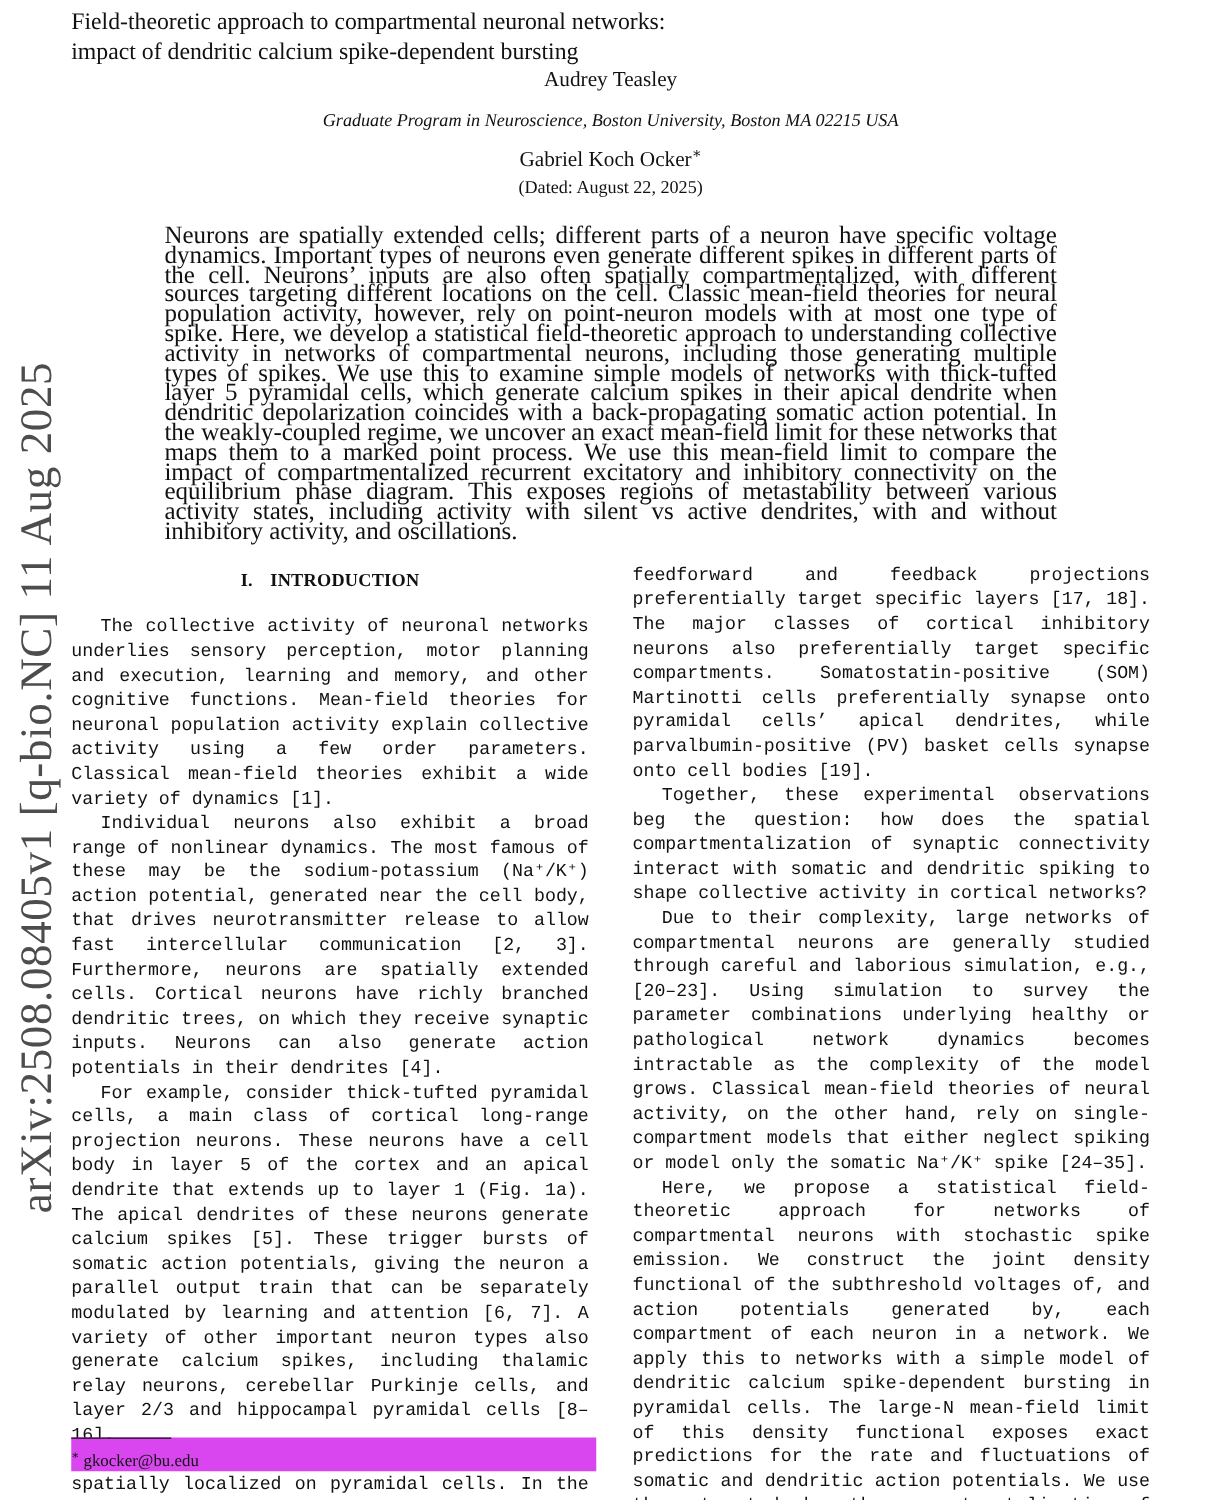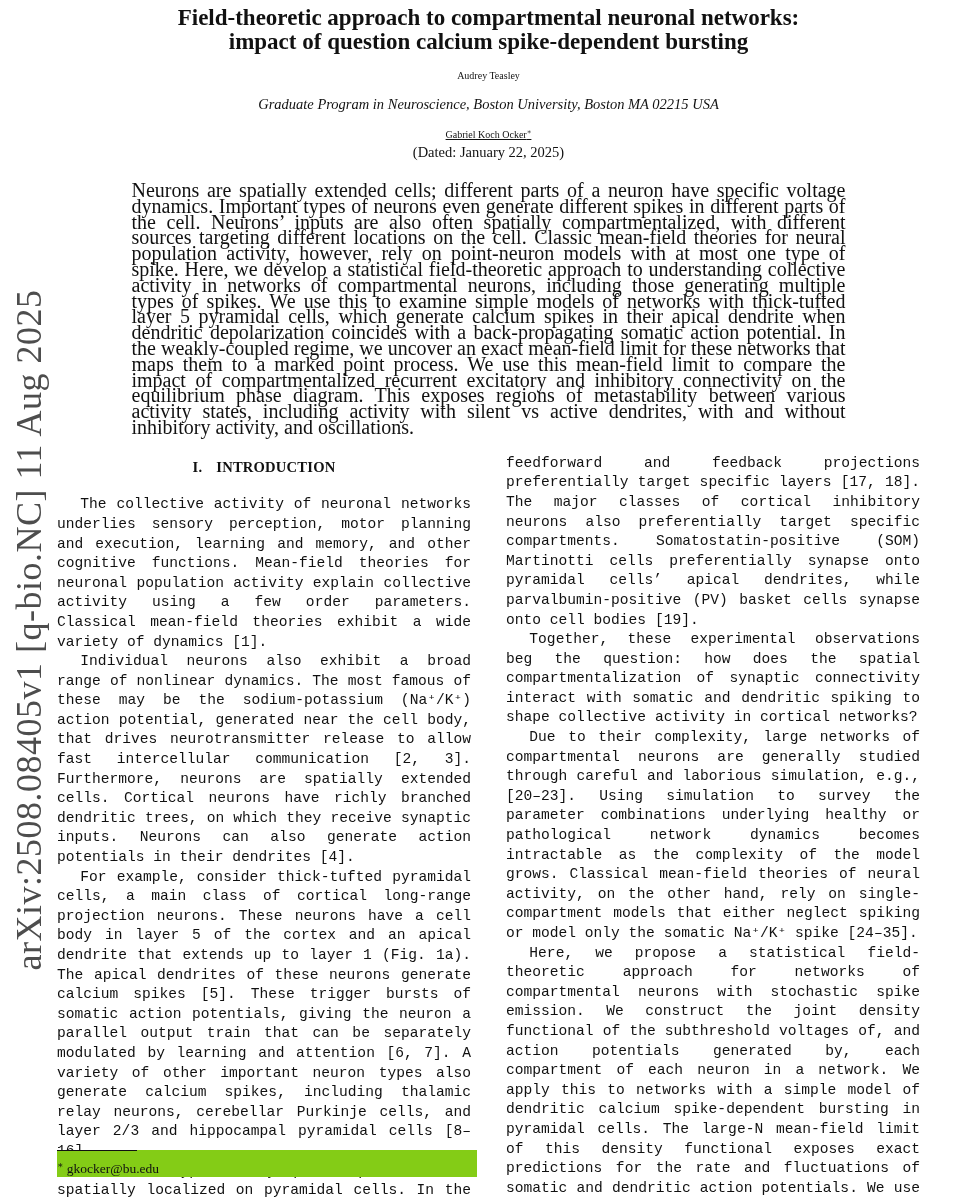"Field-theoretic approach to" .title { font-size: 23px -> 19px; font-weight: bold -> normal; text-align: center -> left }
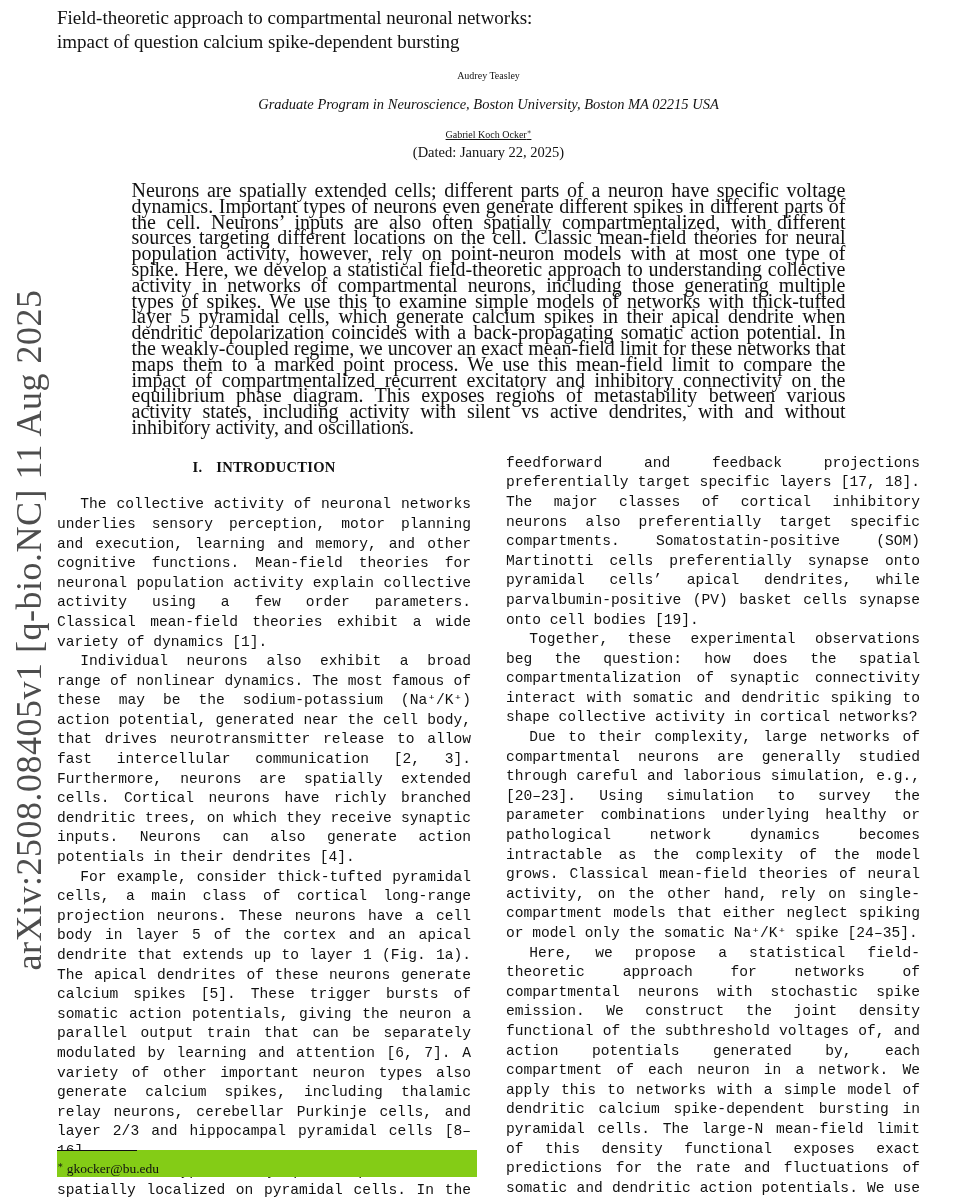"impact of question calcium" span { text: question -> dendritic }
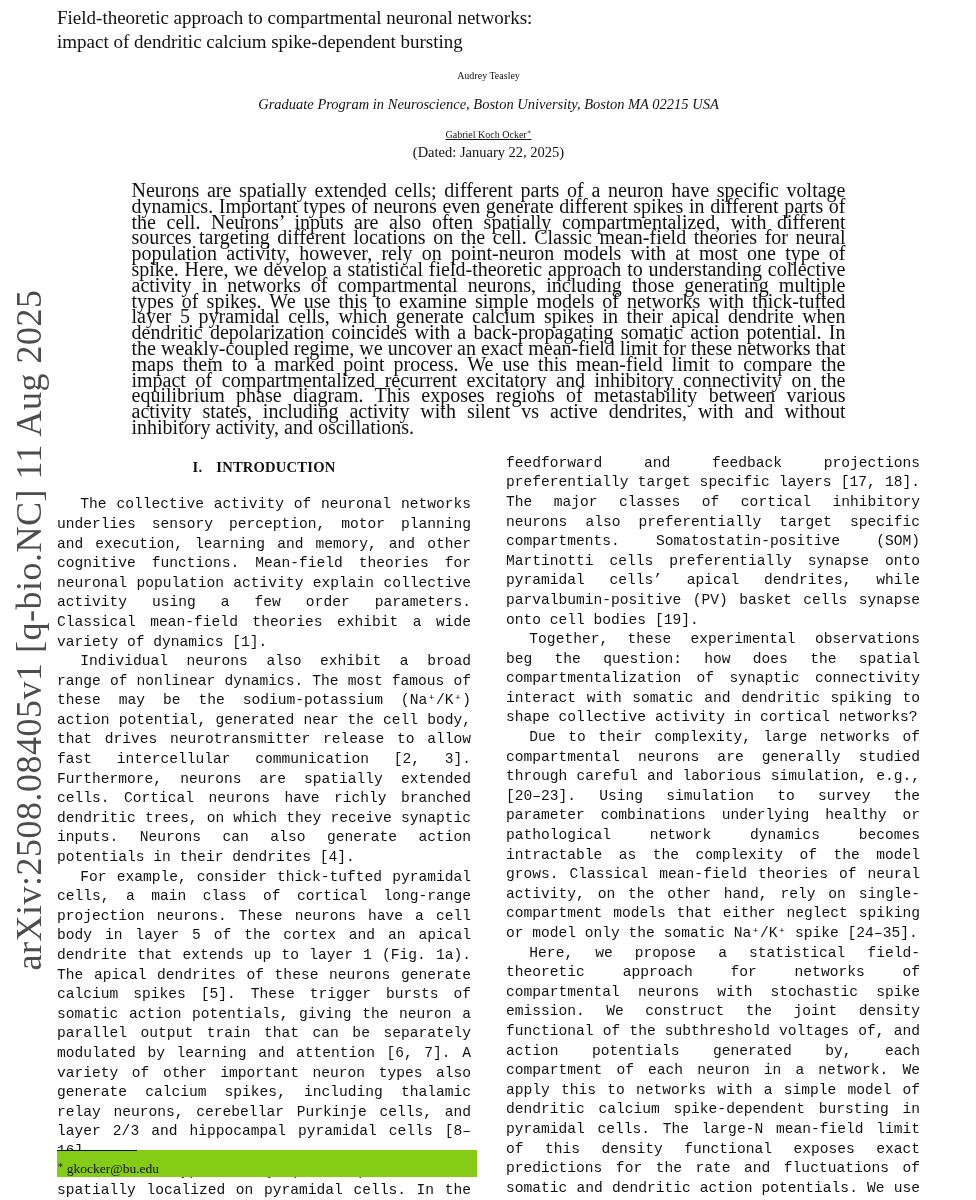"Audrey Teasley" .author-name { font-size: 10px -> 17px; margin-top: 16px -> 0 }
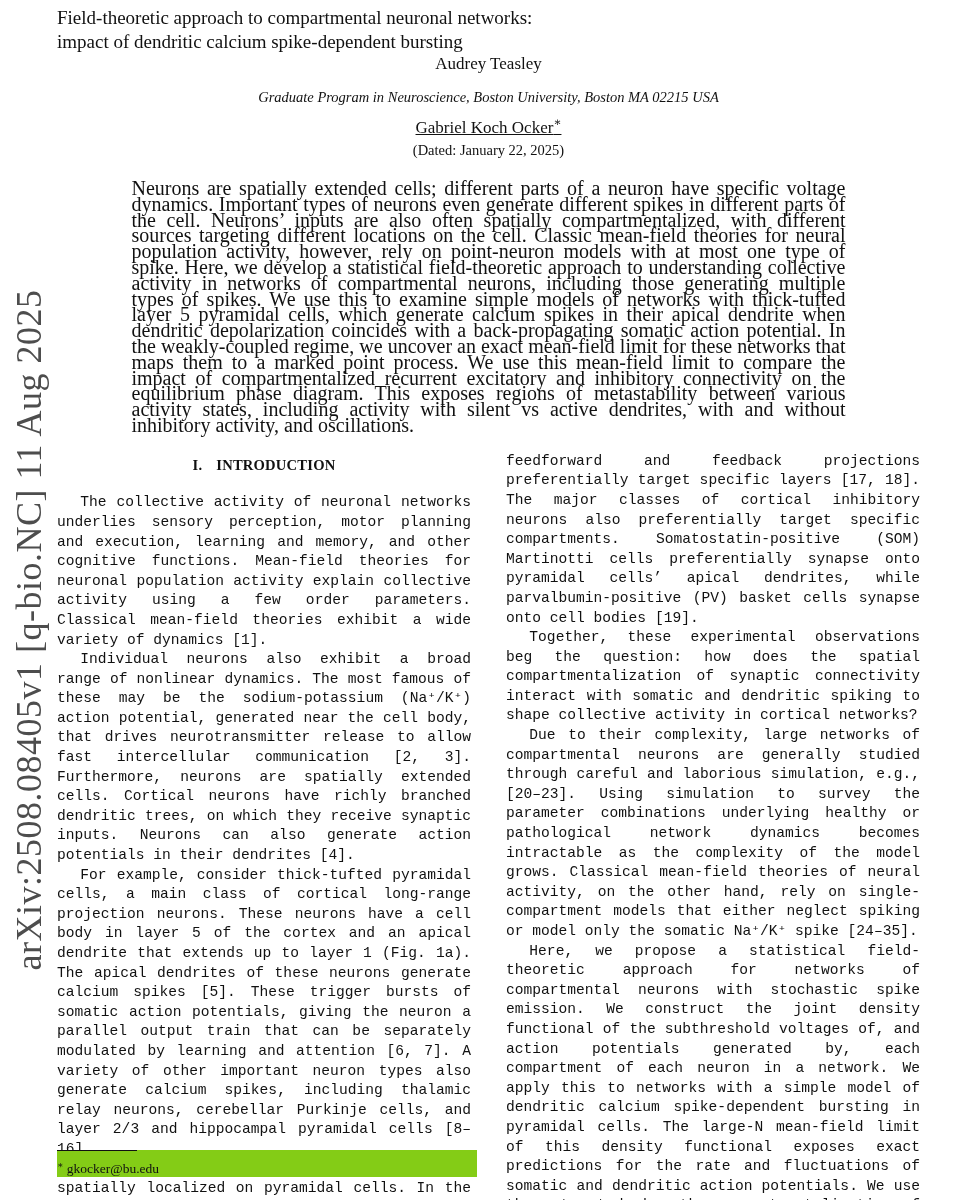"Gabriel Koch Ocker∗" .author-group + .author-group { text-decoration: underline -> none }
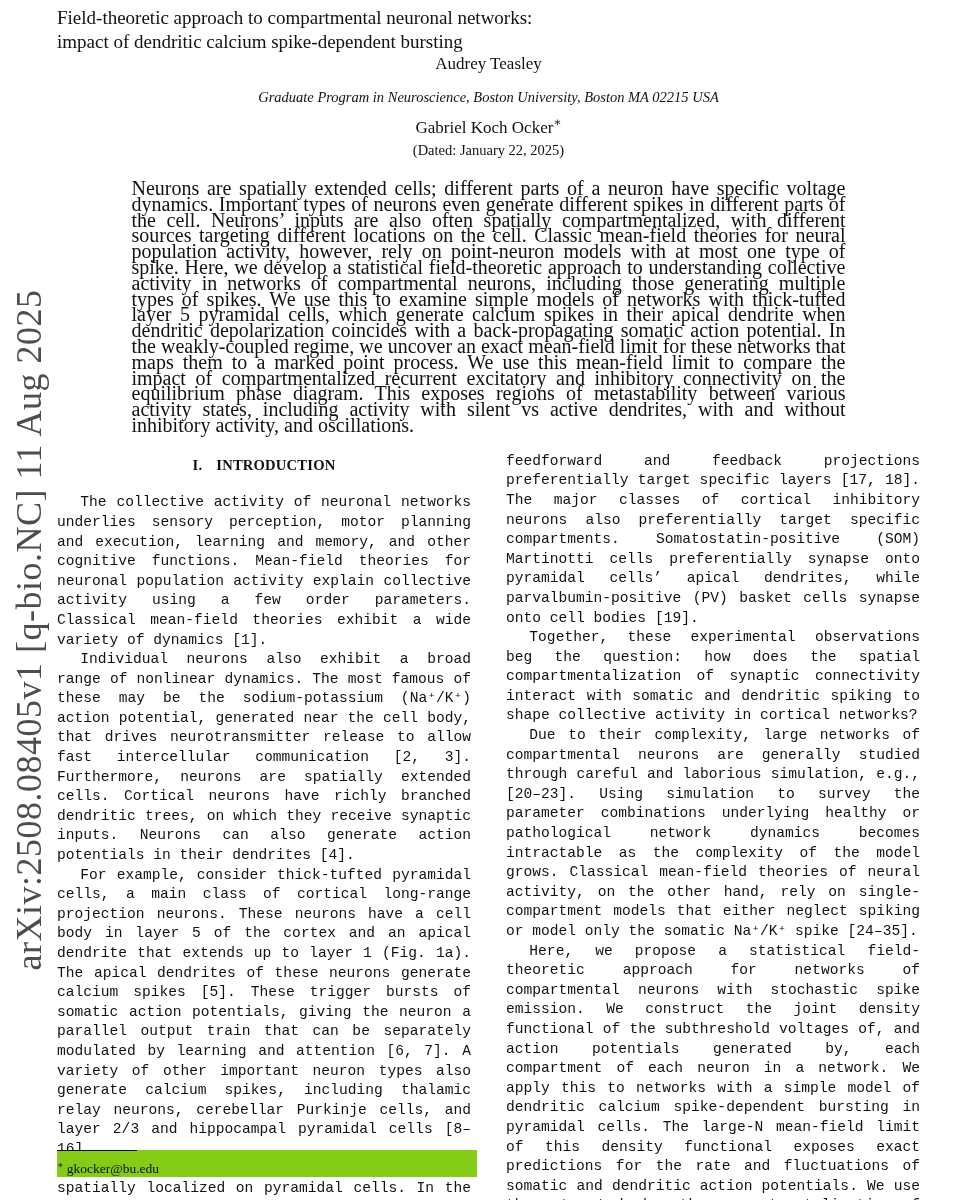"(Dated: January 22, 2025)" div.date { text: January -> August }
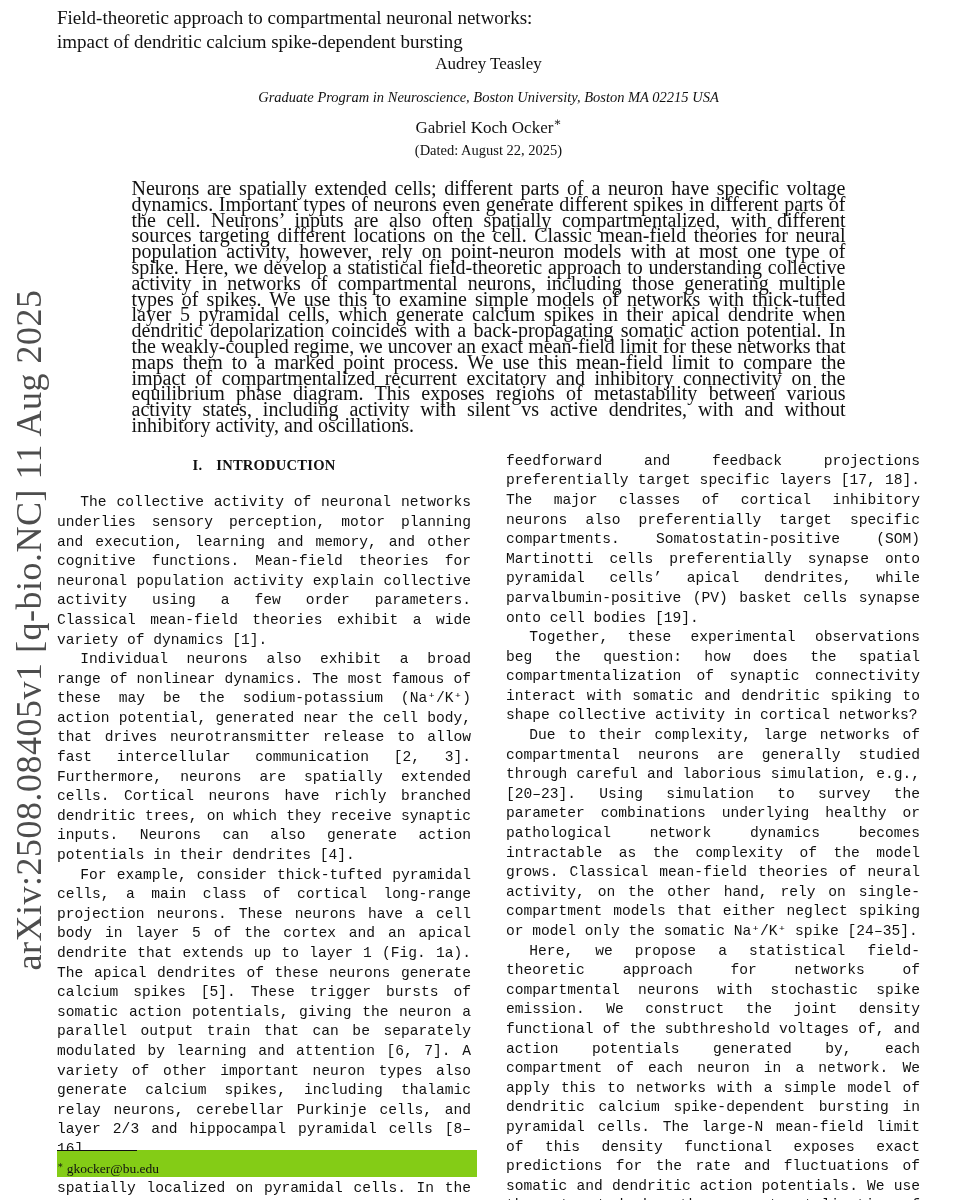"∗ gkocker@bu.edu" .footnote-block { background: #84cc16 -> #d946ef }
